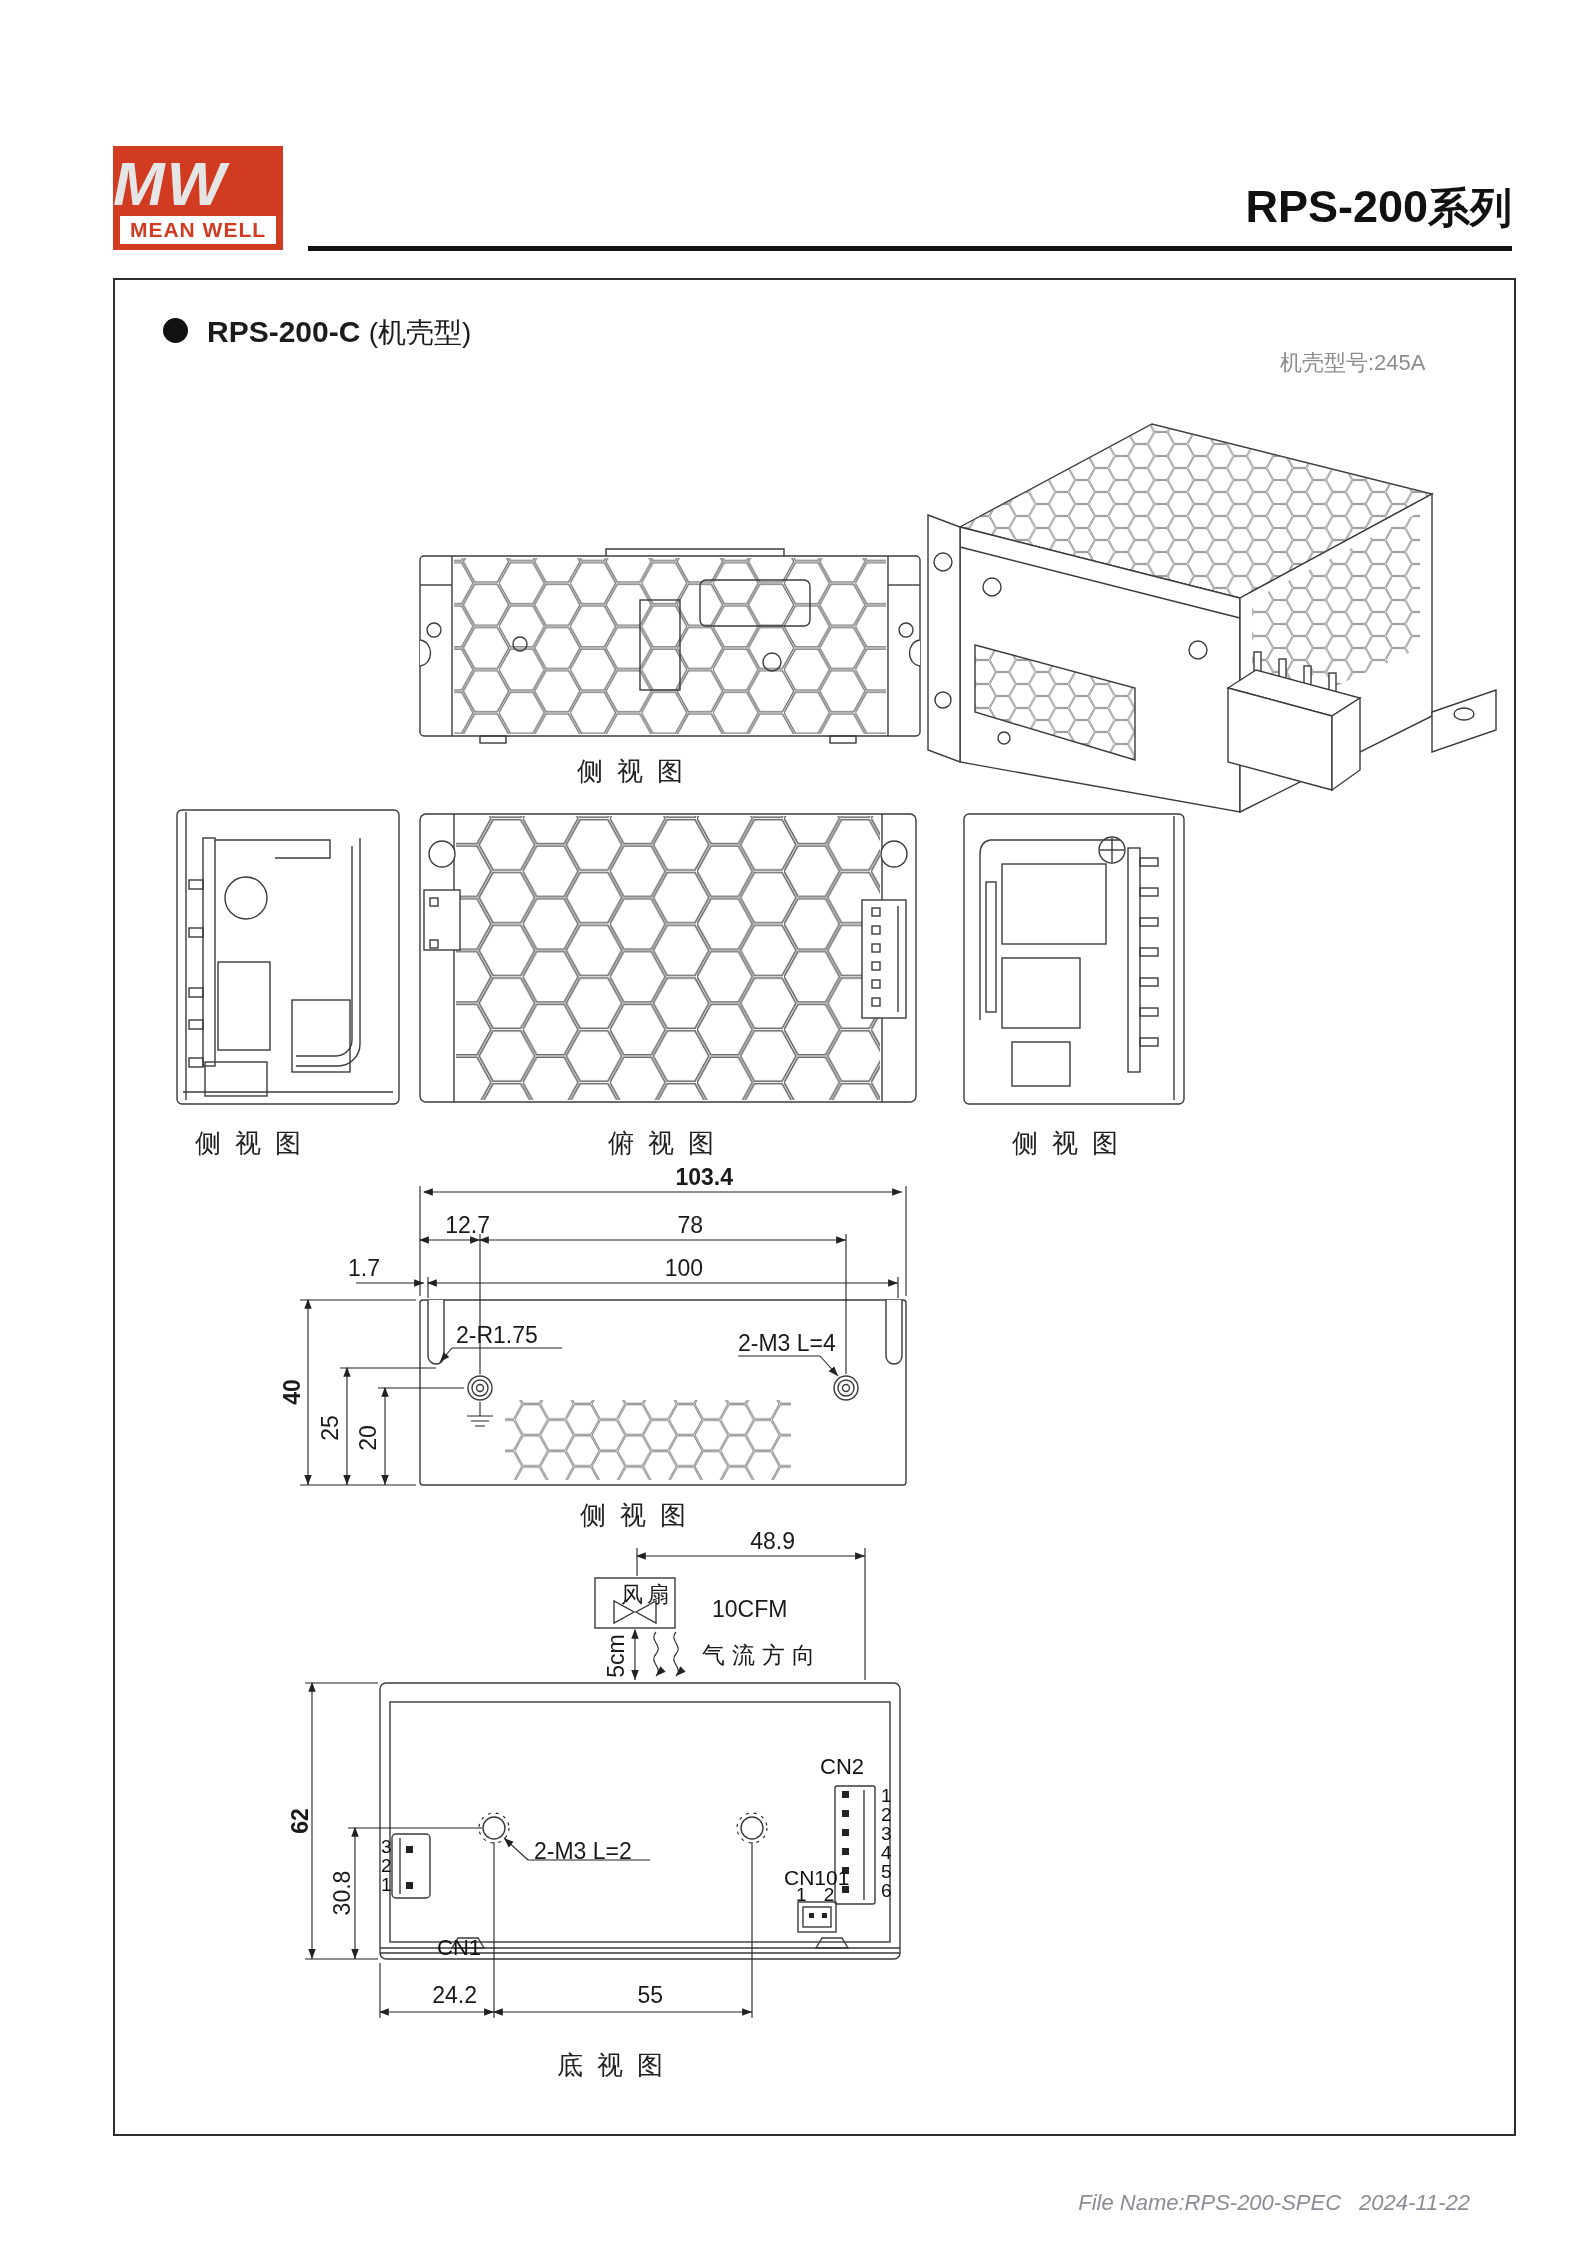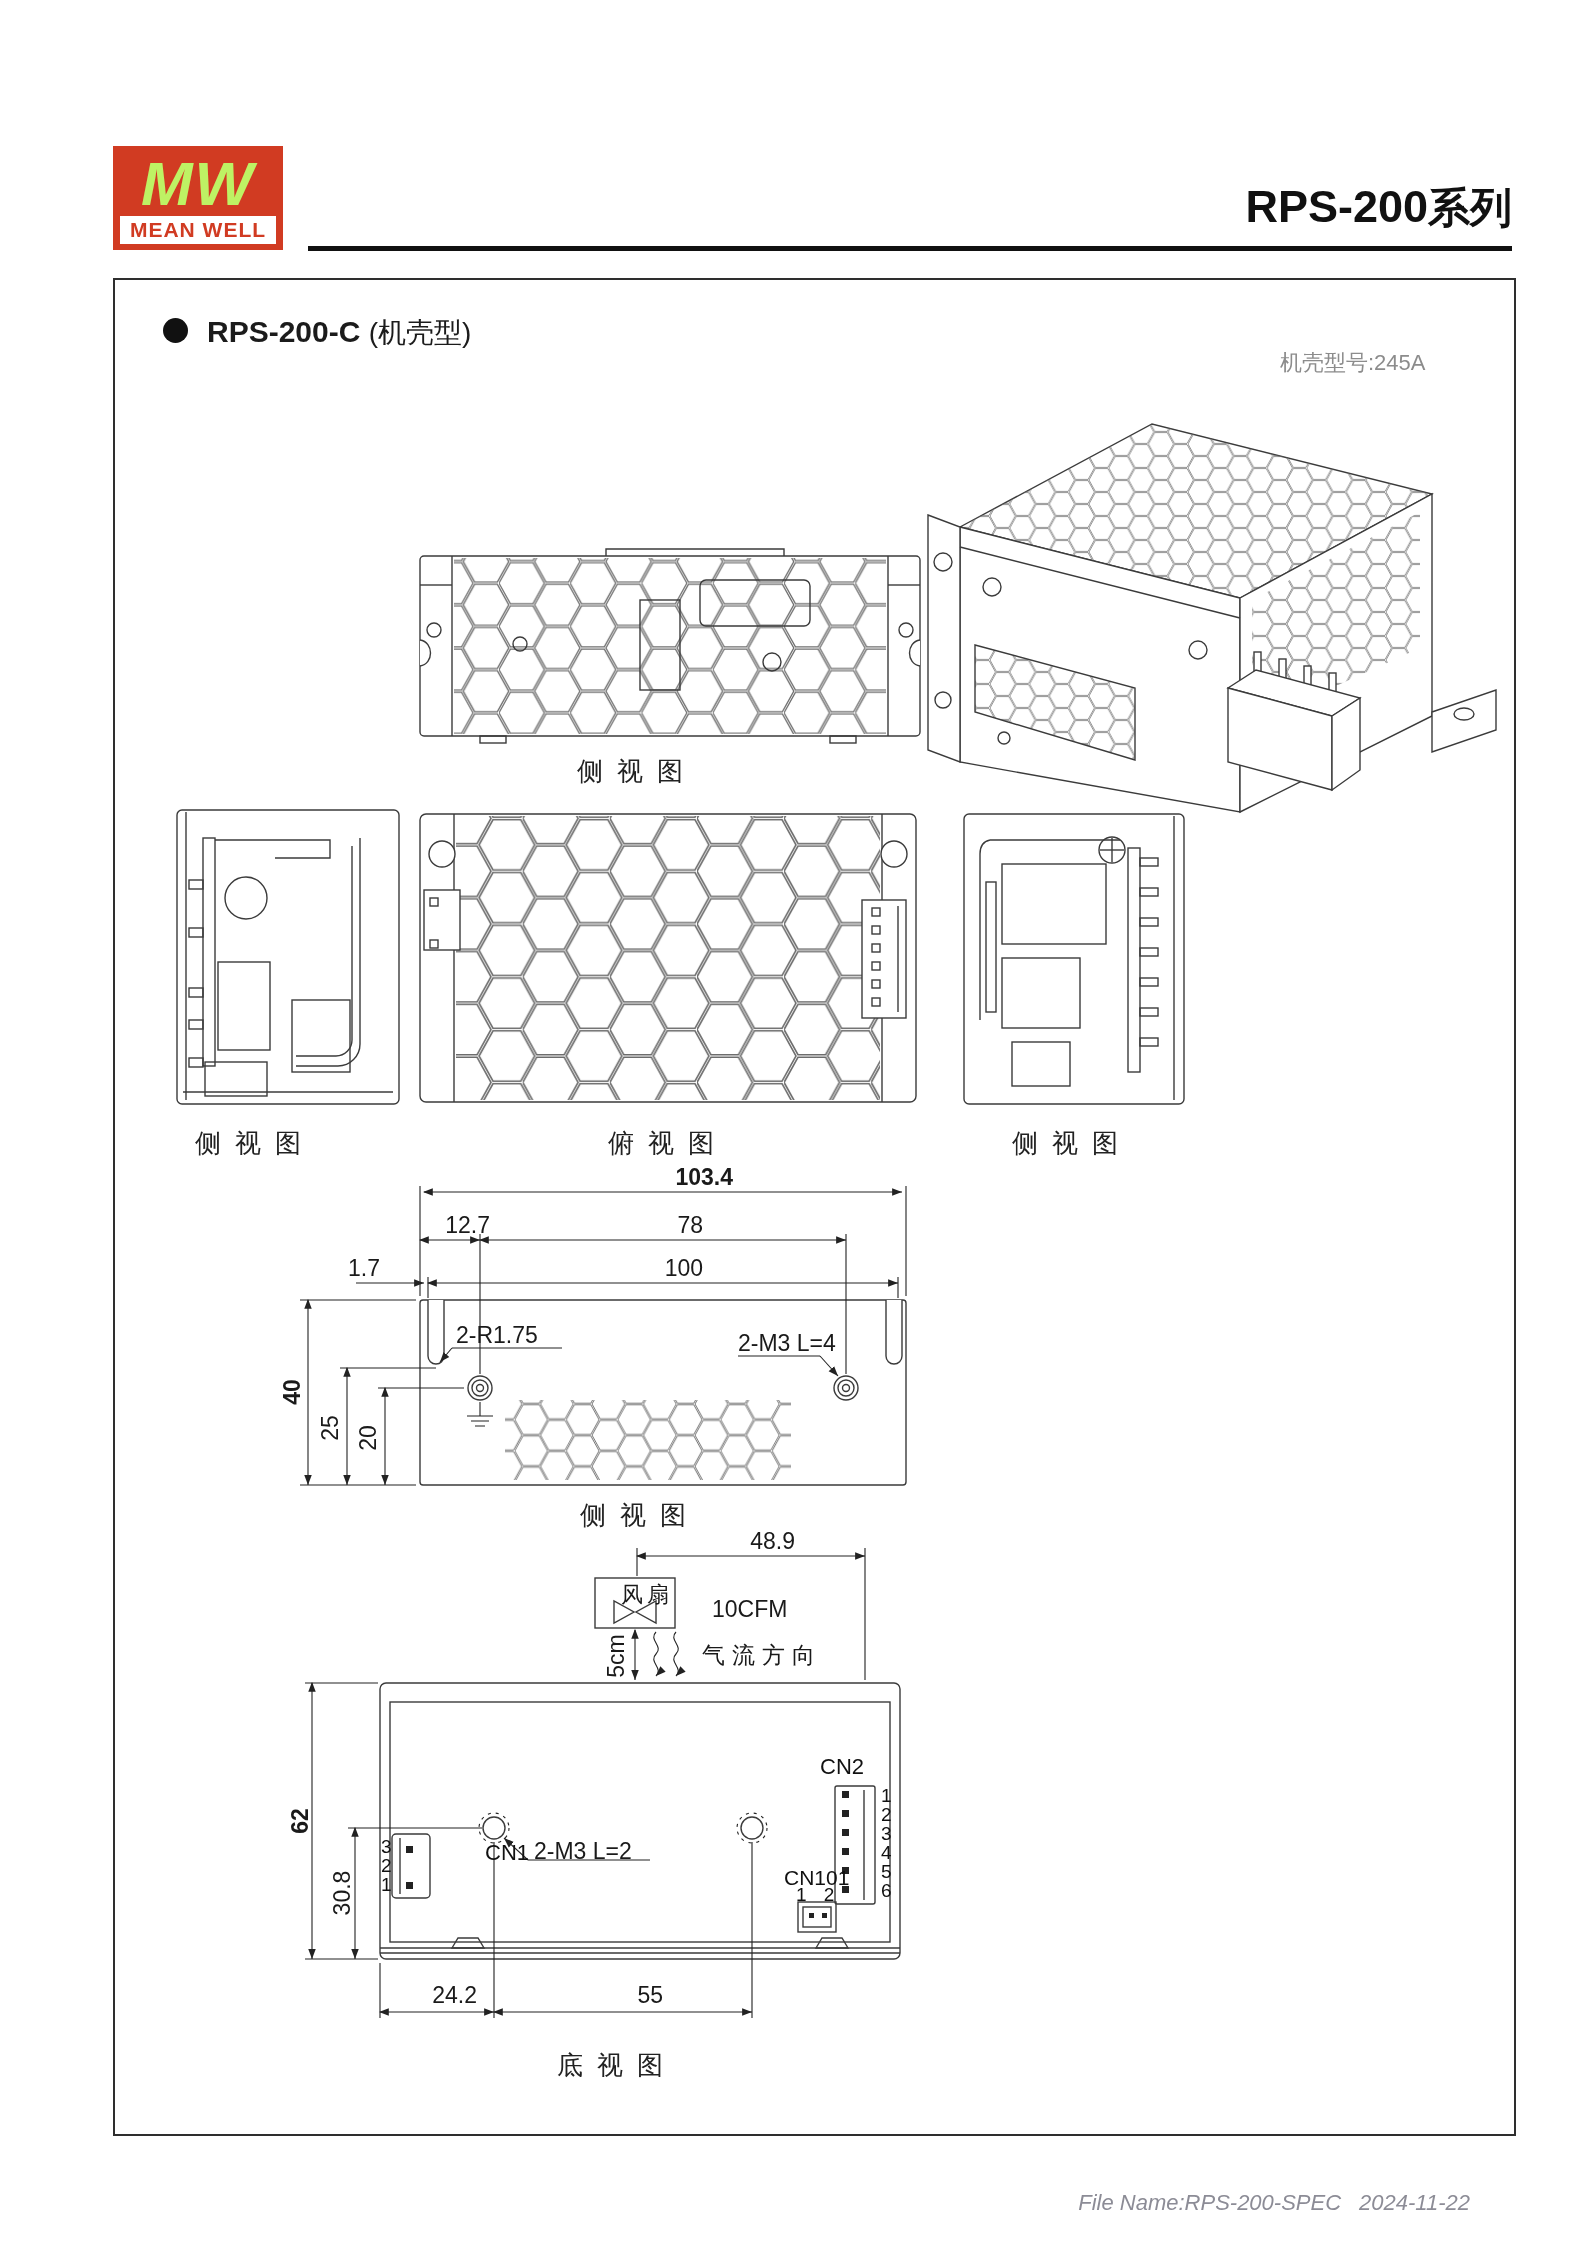"MW" .logo-mw { color: #bef264 -> #e5e5e5; text-align: center -> left }
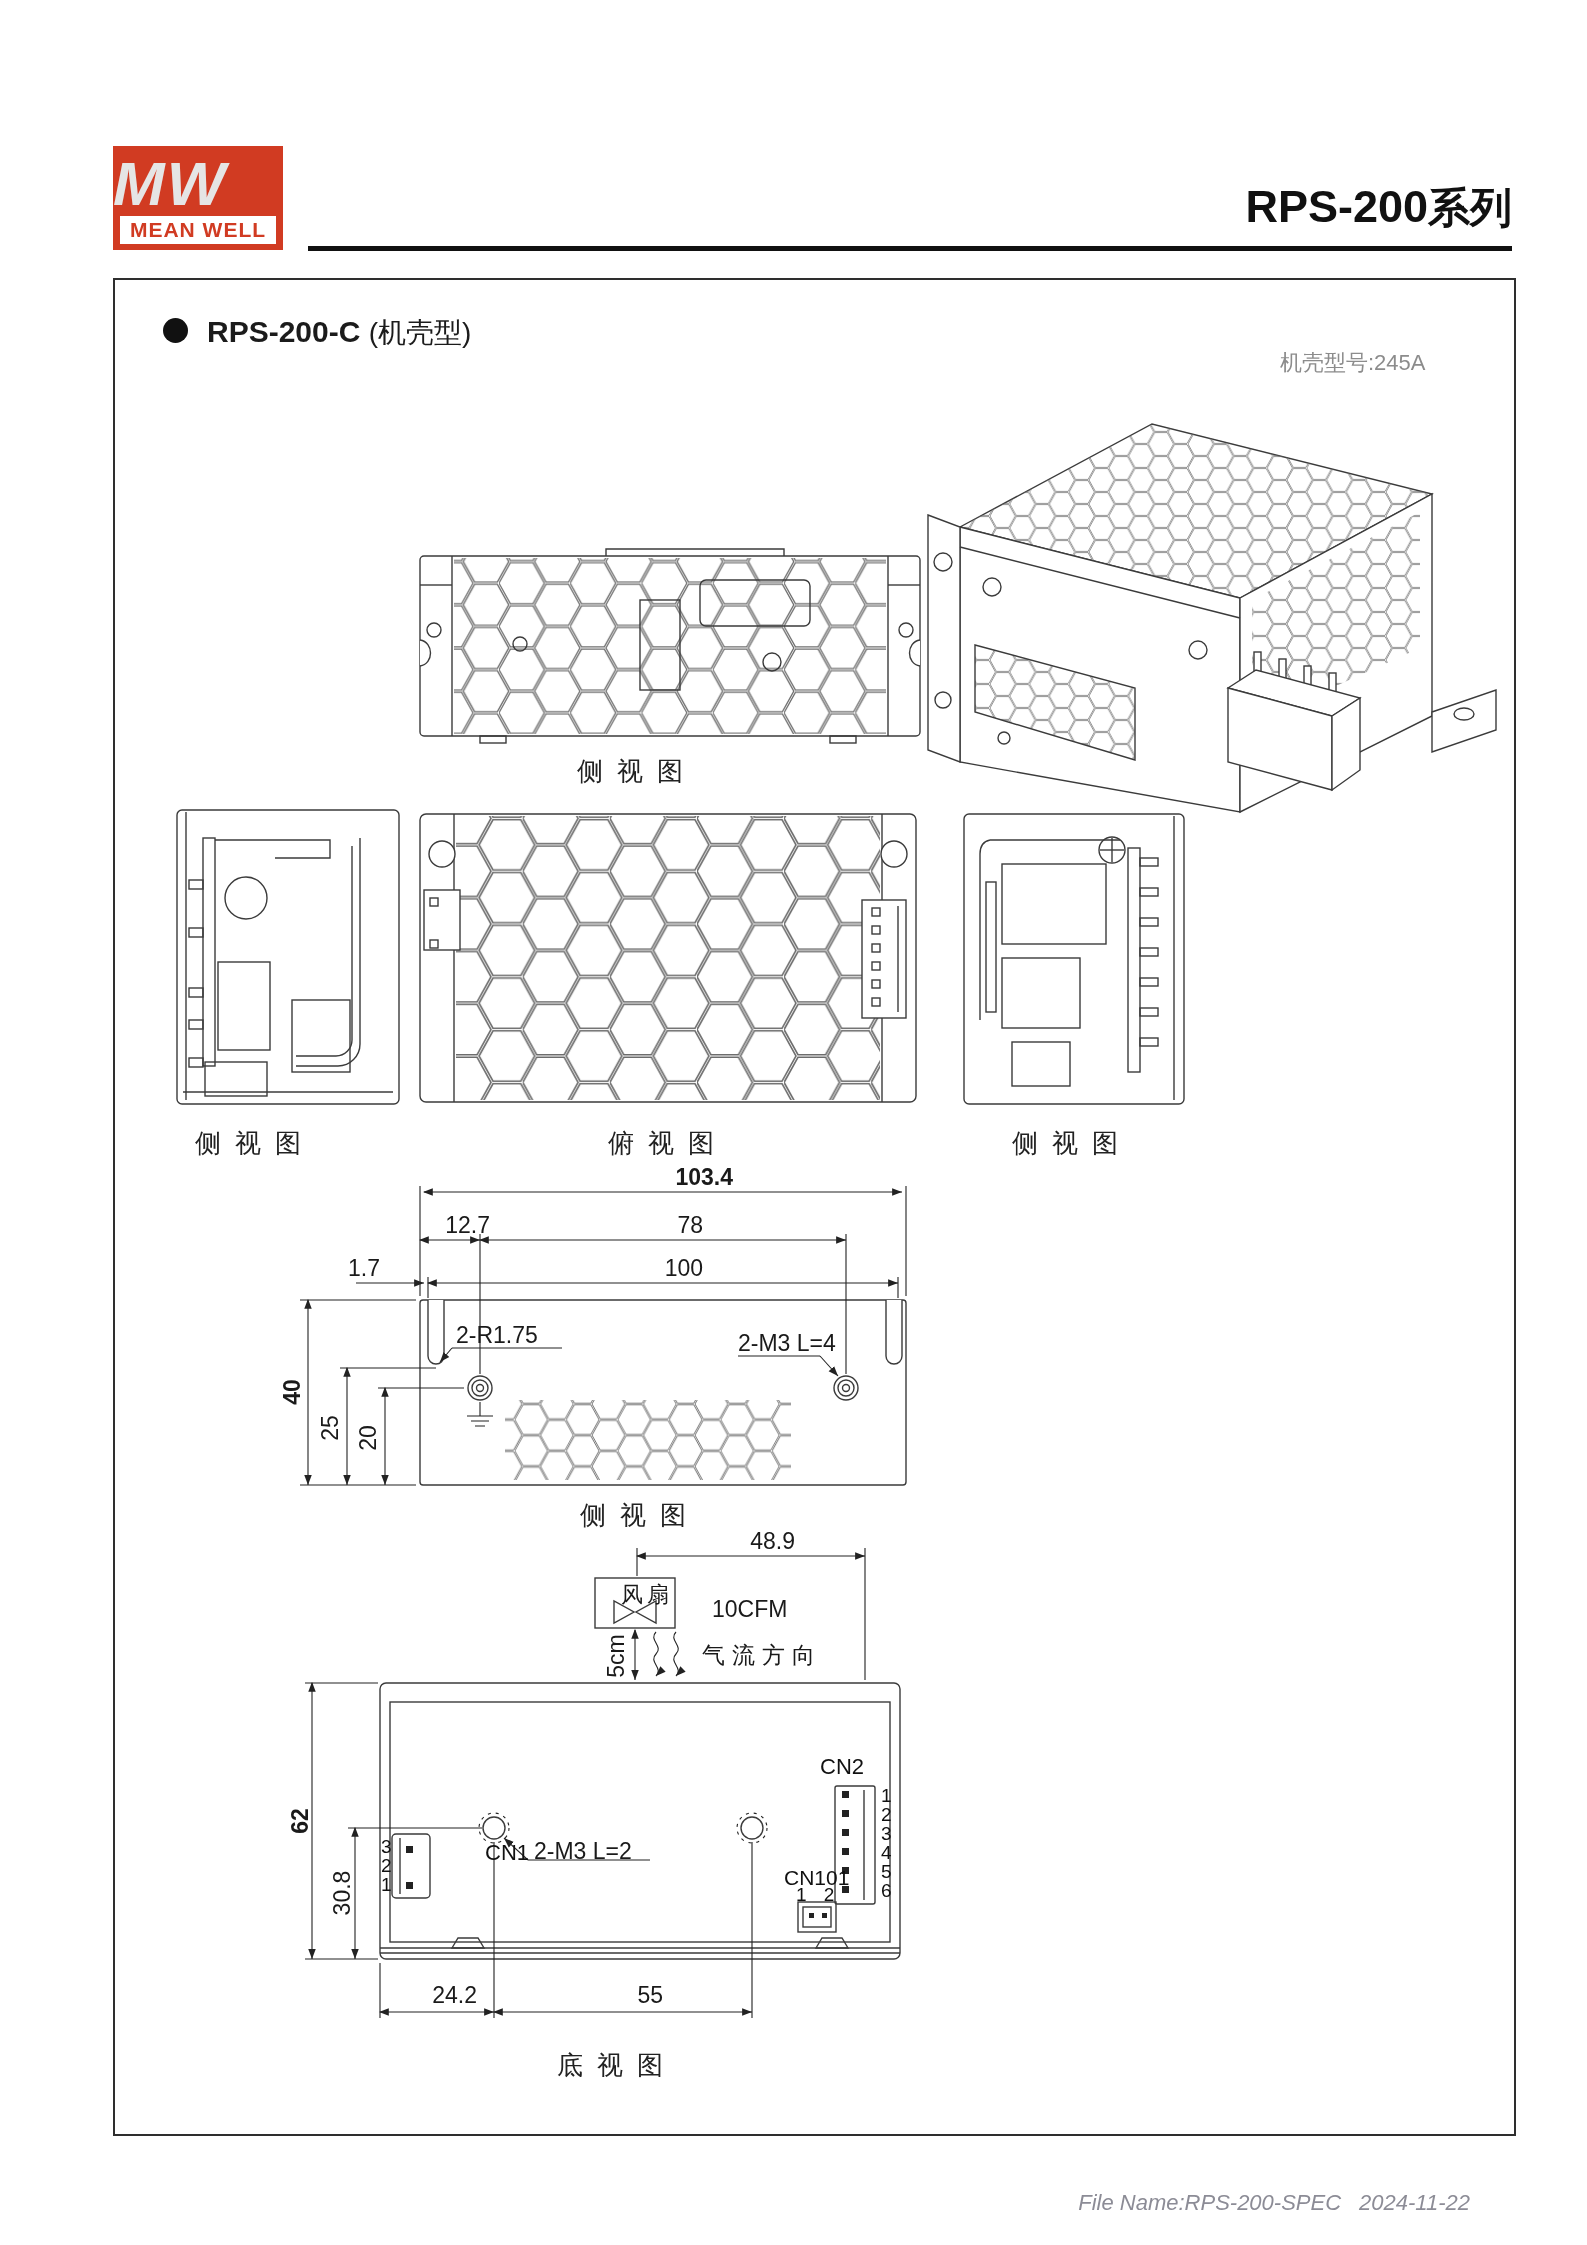"CN1" div.abs { margin-left: 48px -> none; top: 1840px -> 1935px }
